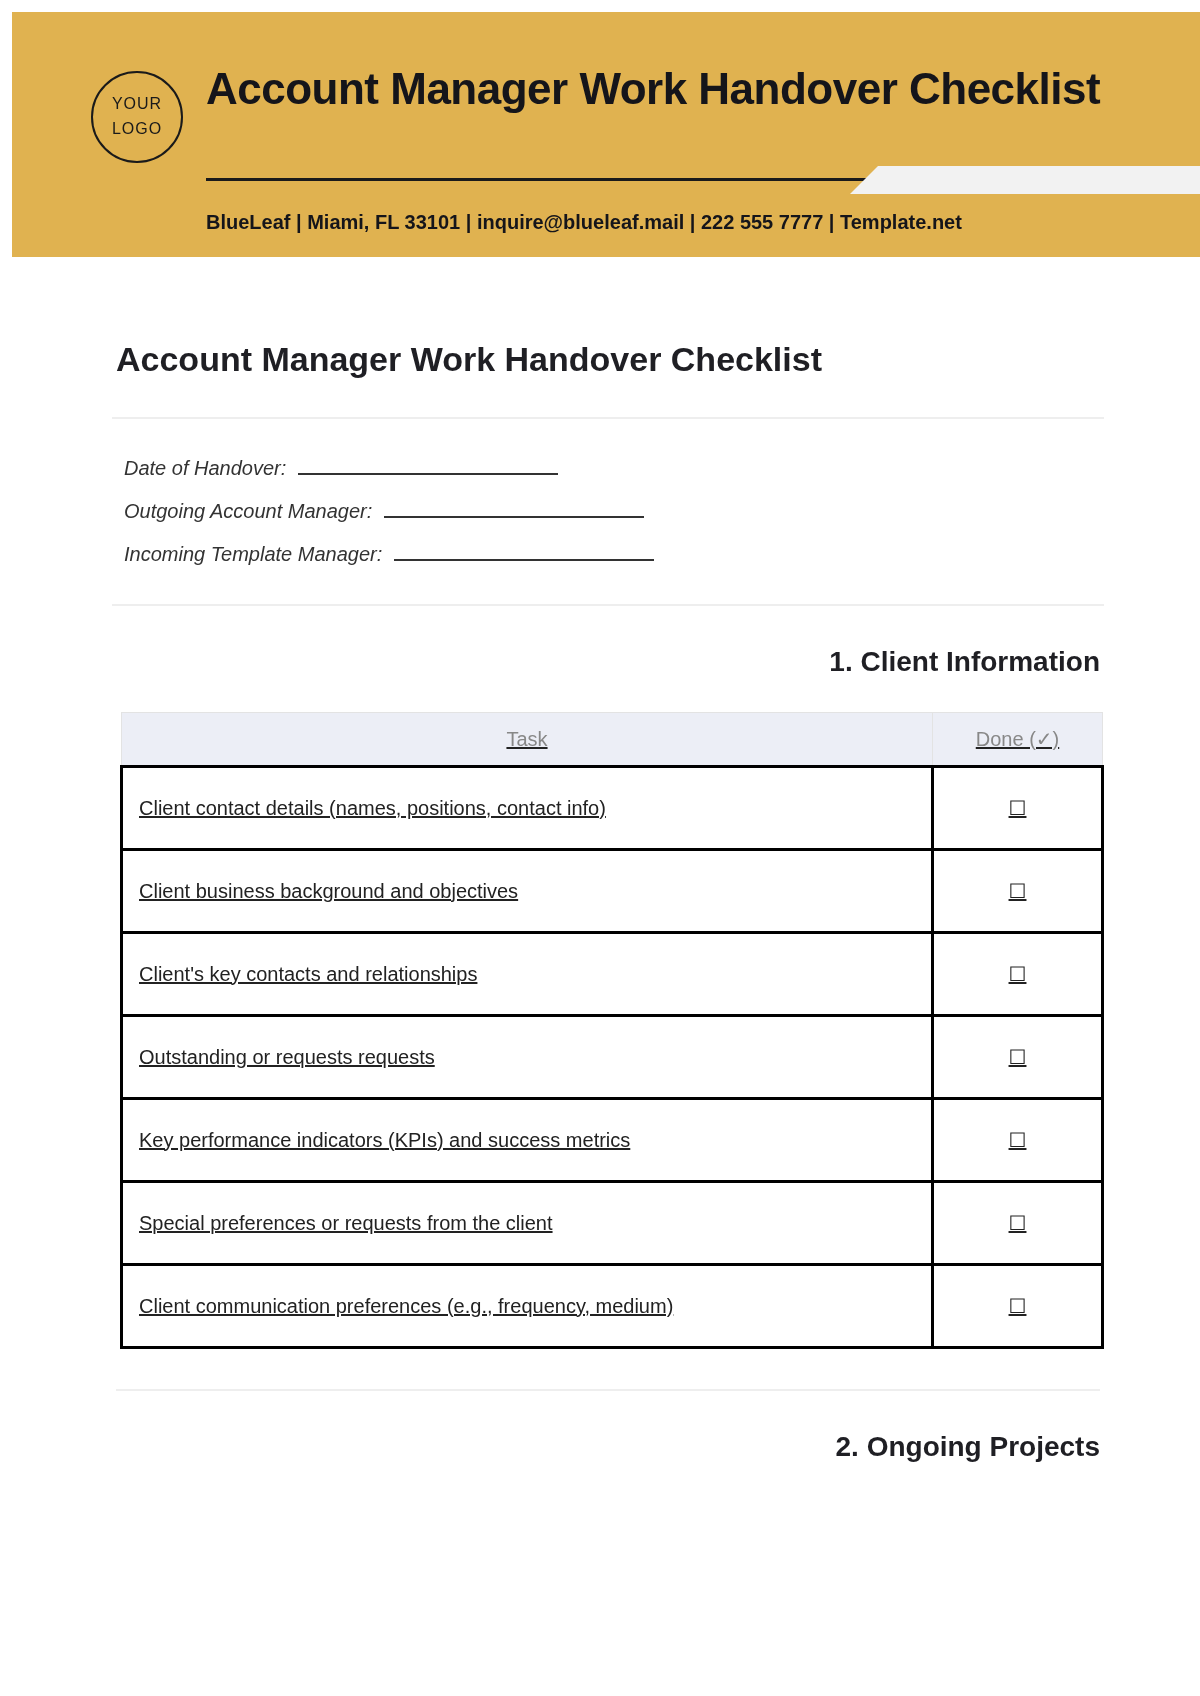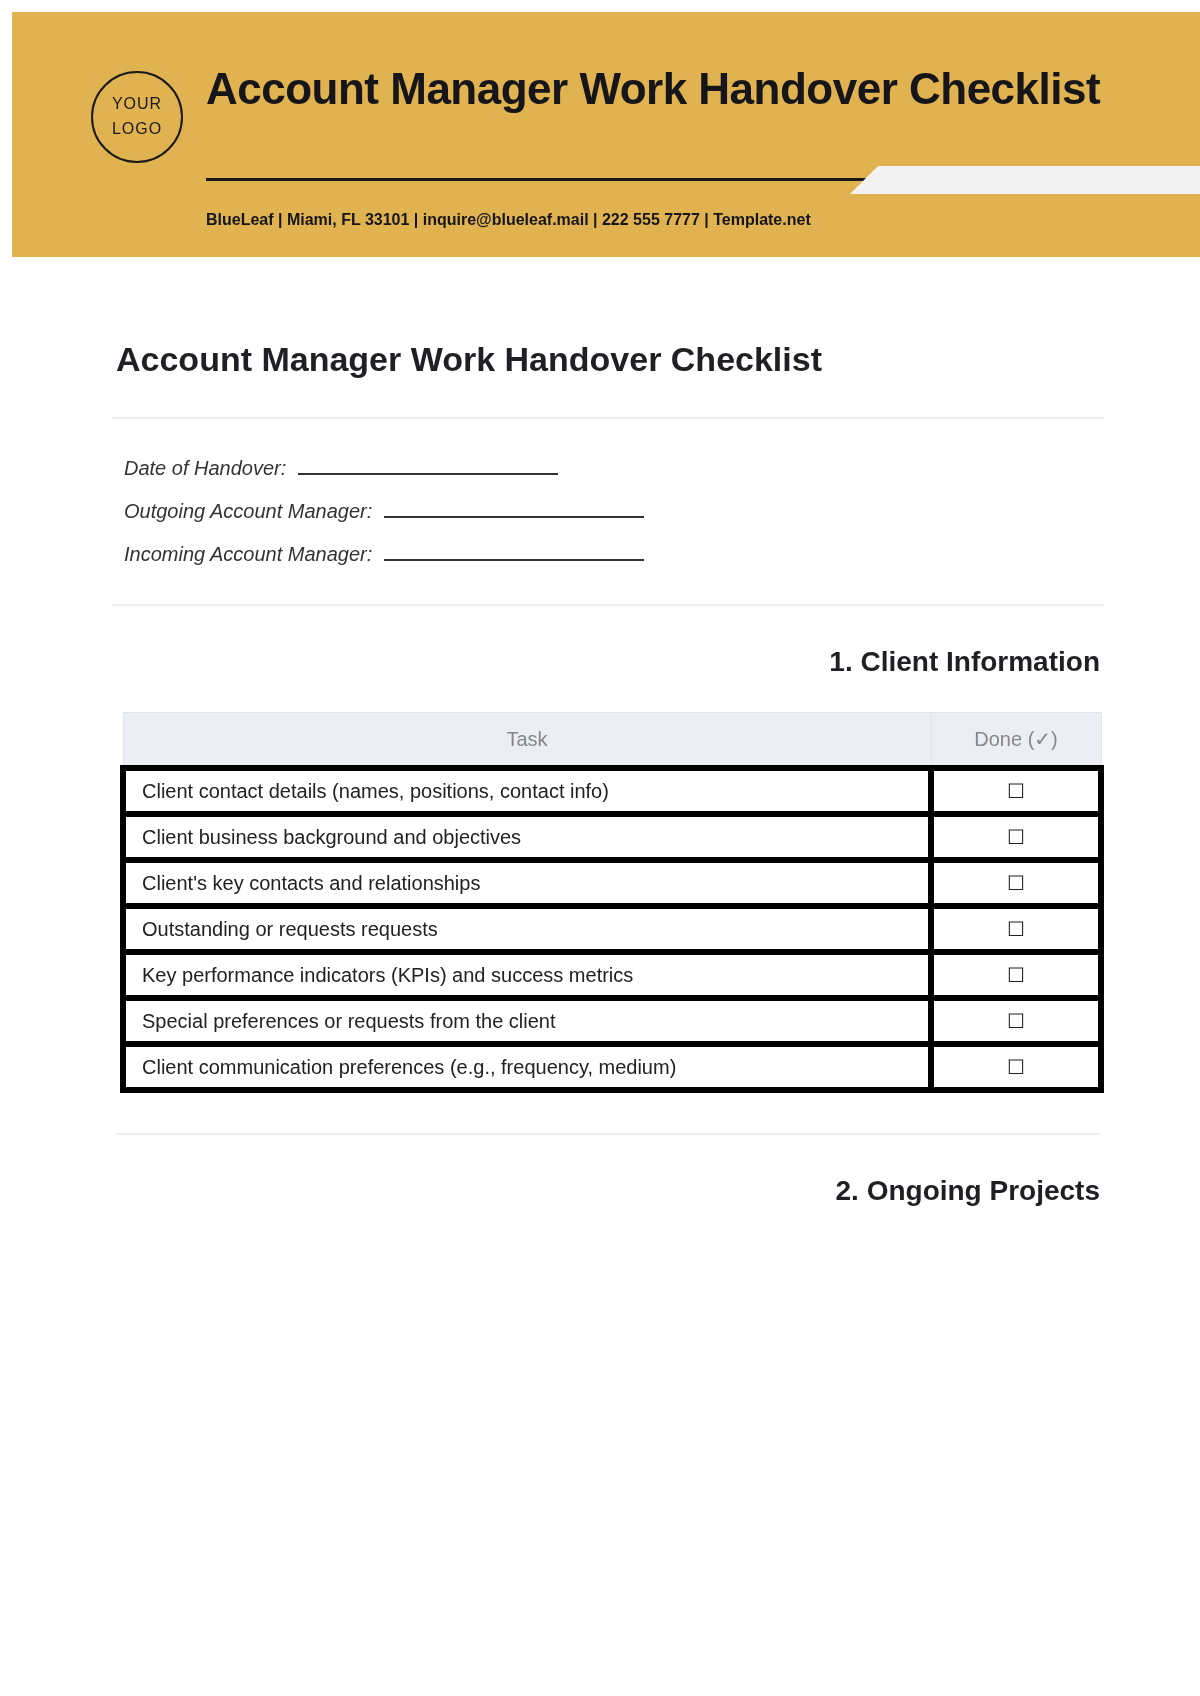"BlueLeaf | Miami, FL 33101" .banner-contact { font-size: 16px -> 20px }
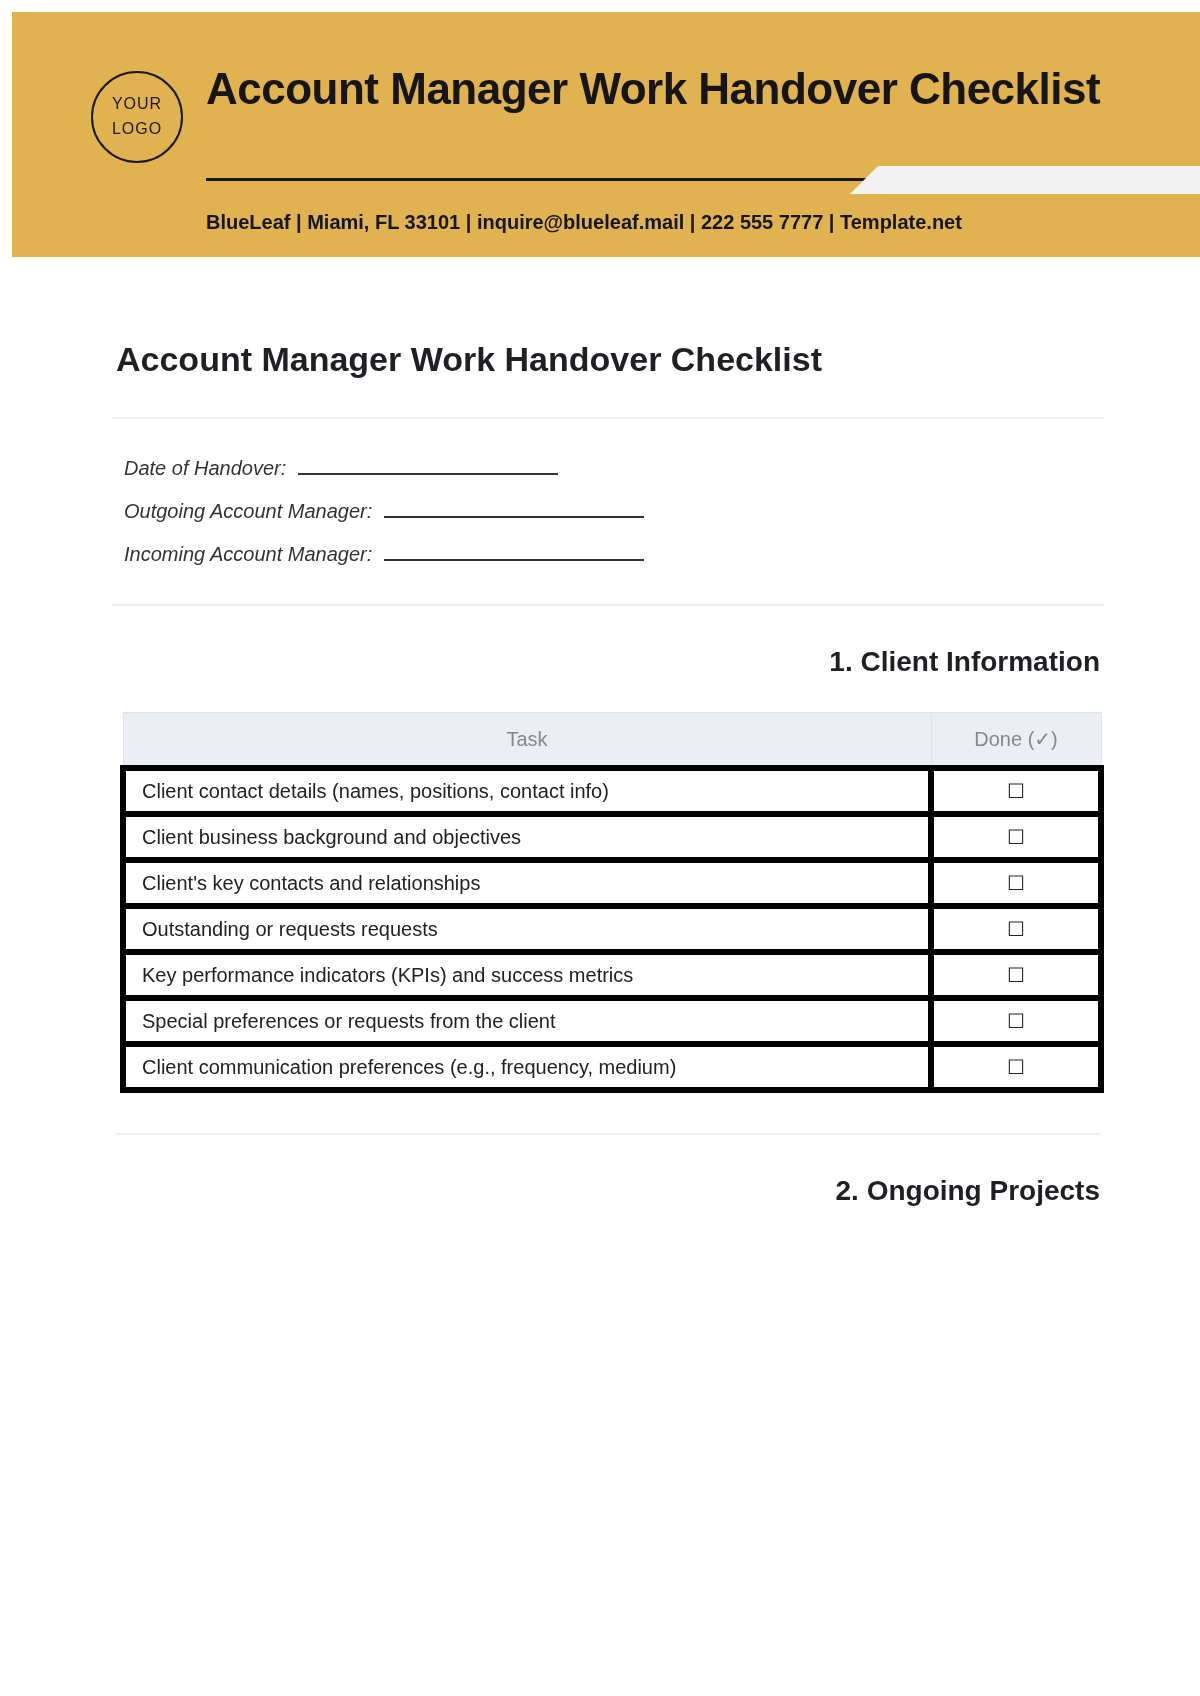"Incoming Account Manager:" span.label { text: Account -> Template }
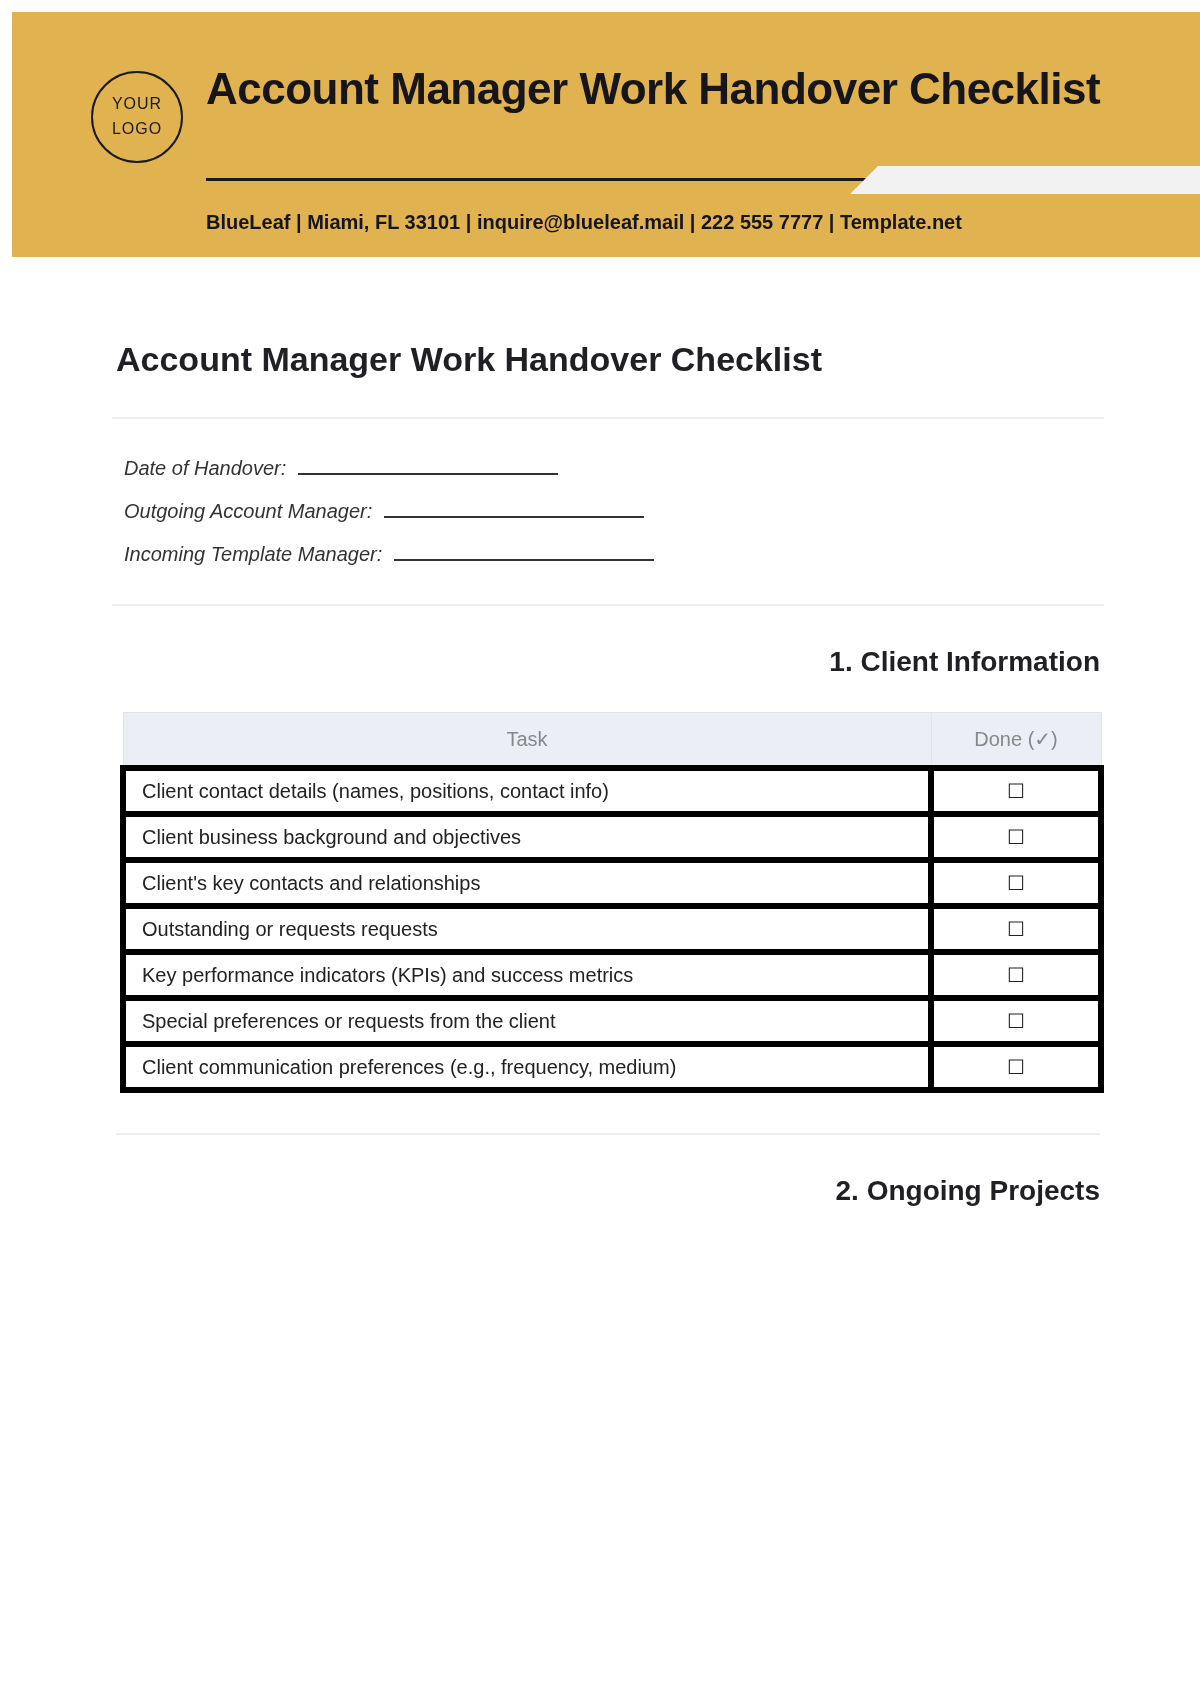"Task" table.checklist { text-decoration: none -> underline }
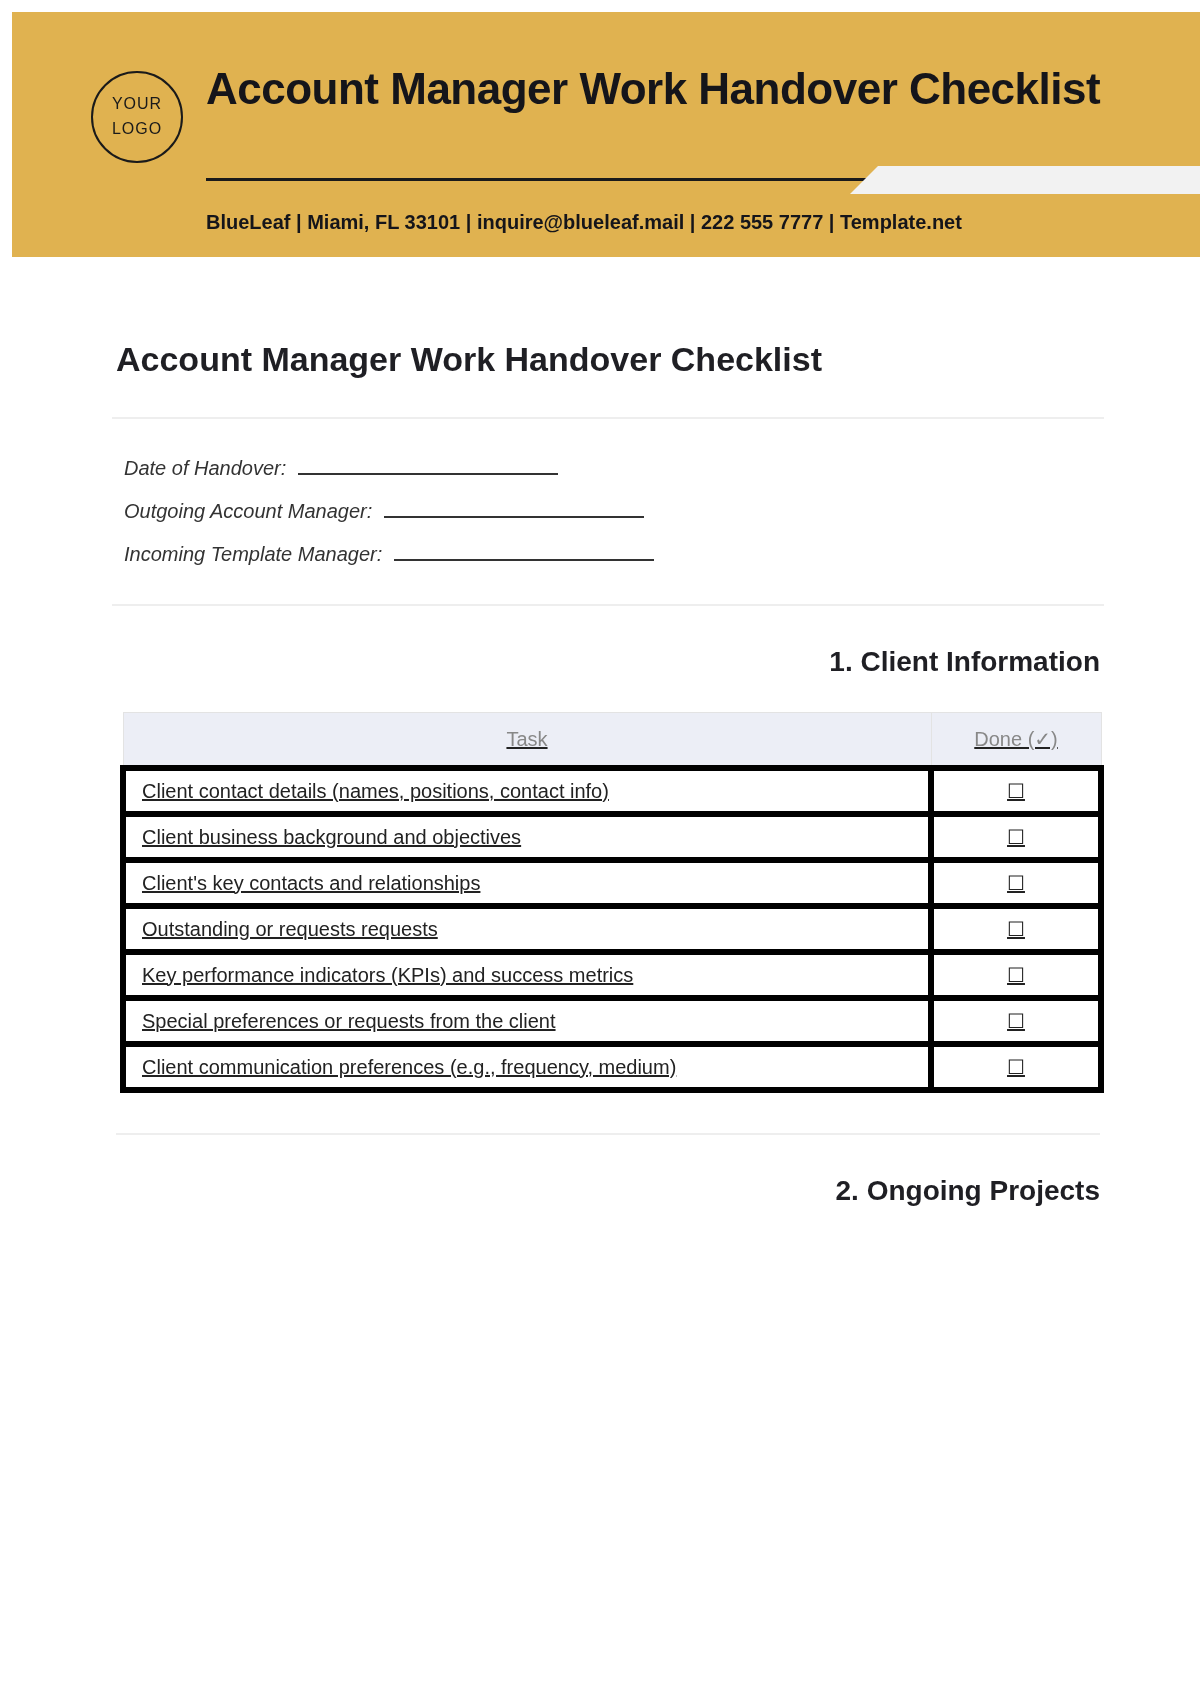"Client contact details (names," table.checklist td { border: 6px solid #000000 -> 3px solid #000000; padding: 8px 16px -> 28px 16px }
